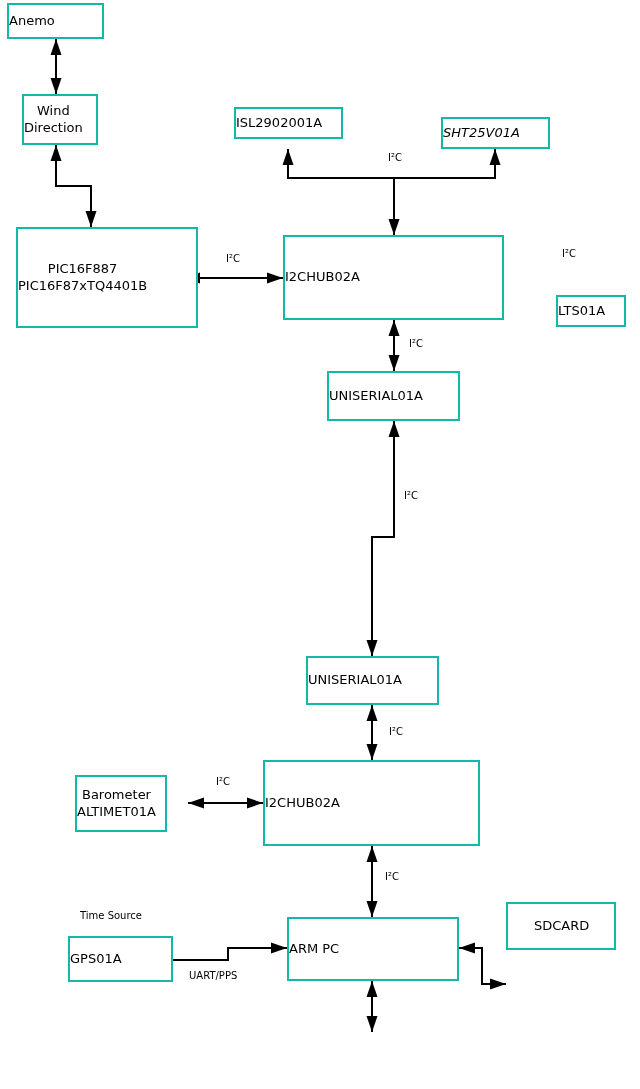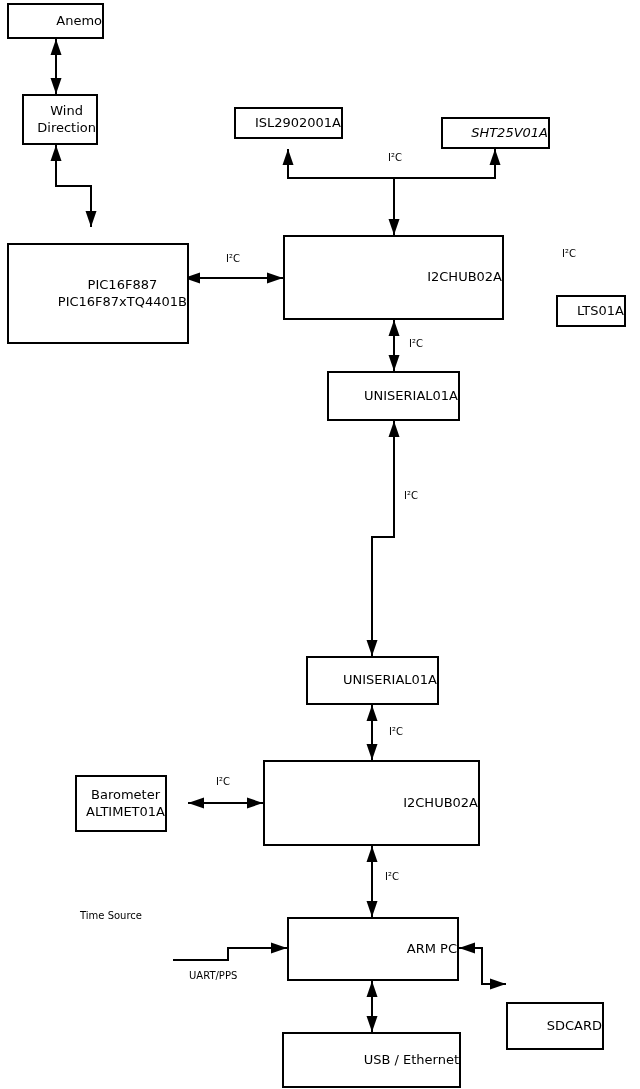"Anemo" .box { border: 2px solid #000000 -> 2px solid #14b8a6; justify-content: flex-end -> flex-start }
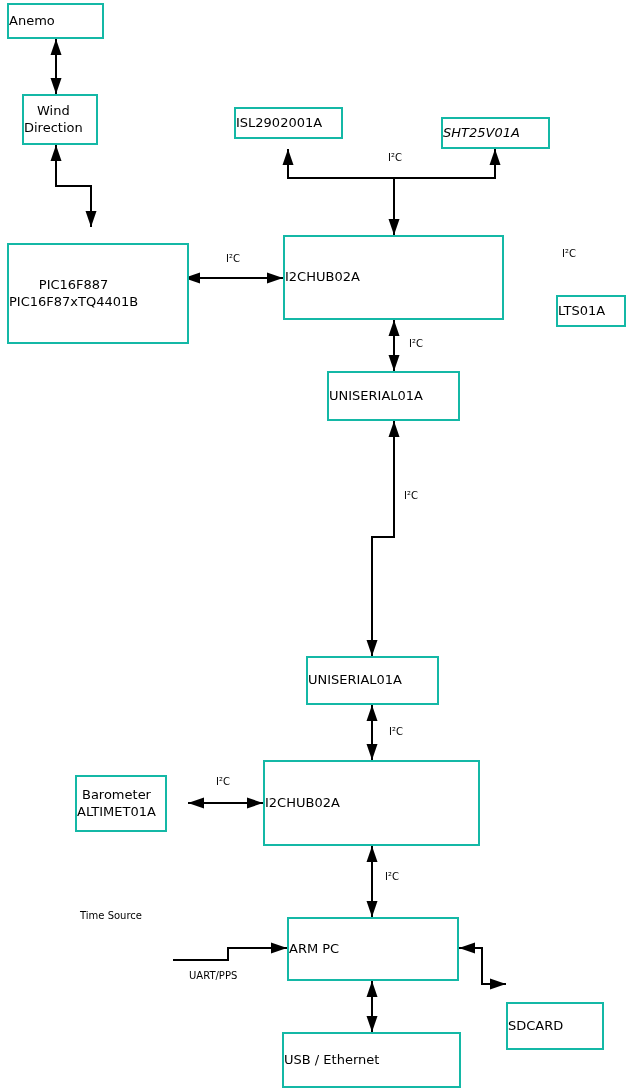"PIC16F887" div.box { left: 7px -> 16px; margin-top: 16px -> none }
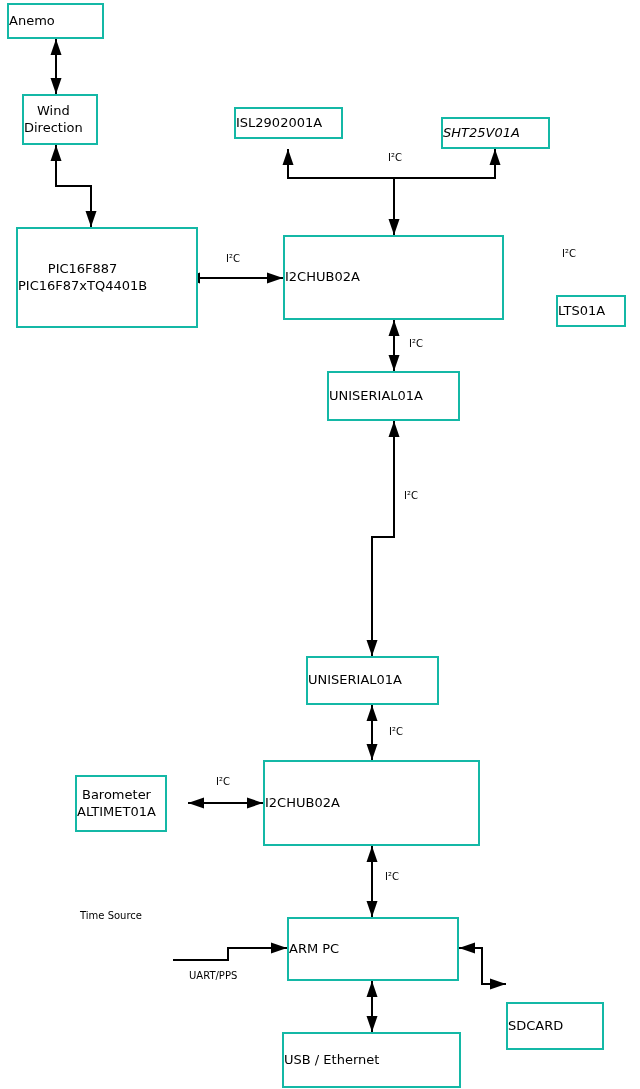"SDCARD" div.box { padding-left: none -> 26px; top: 1002px -> 902px; width: 98px -> 110px }
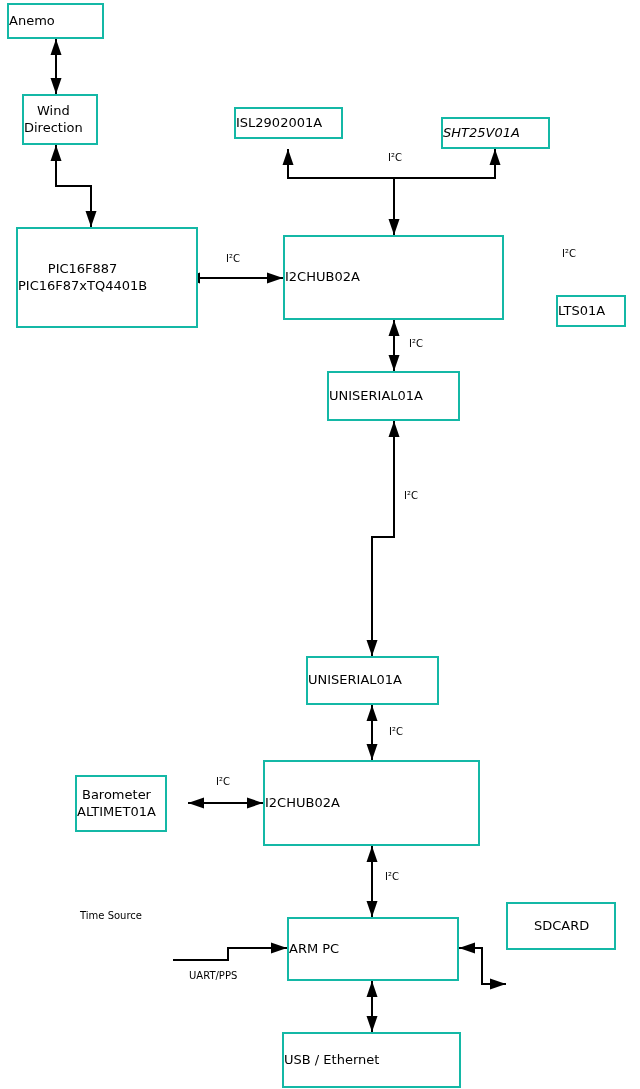"GPS01A" div.box { html: none -> <div> <span>GPS01A</span> </div> }
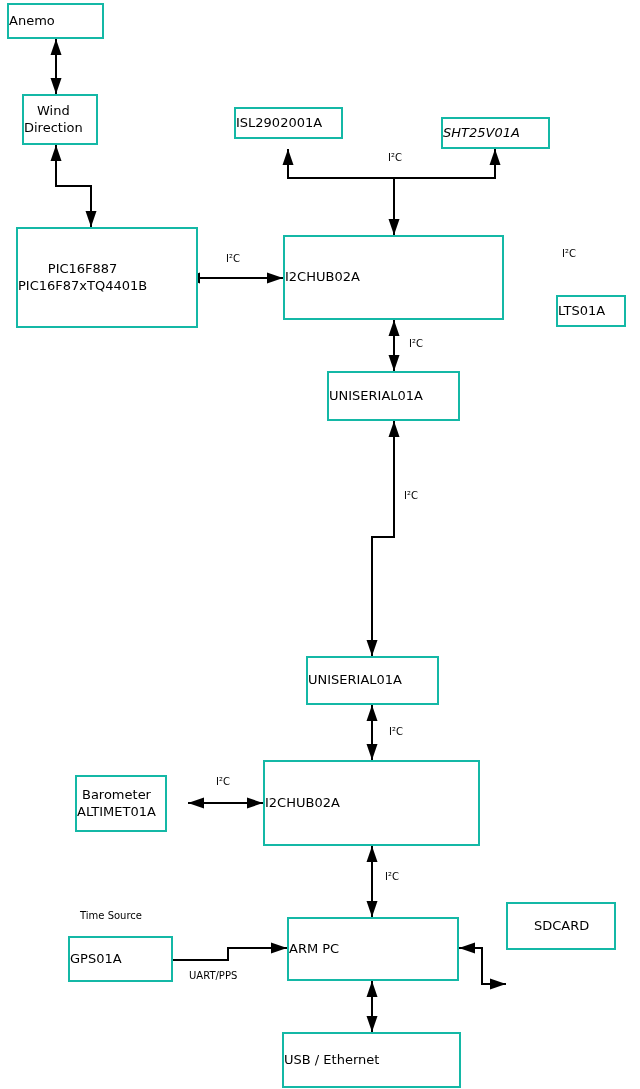"USB / Ethernet" div.box { html: <div> <span>USB / Ethernet</span> </div> -> none }
